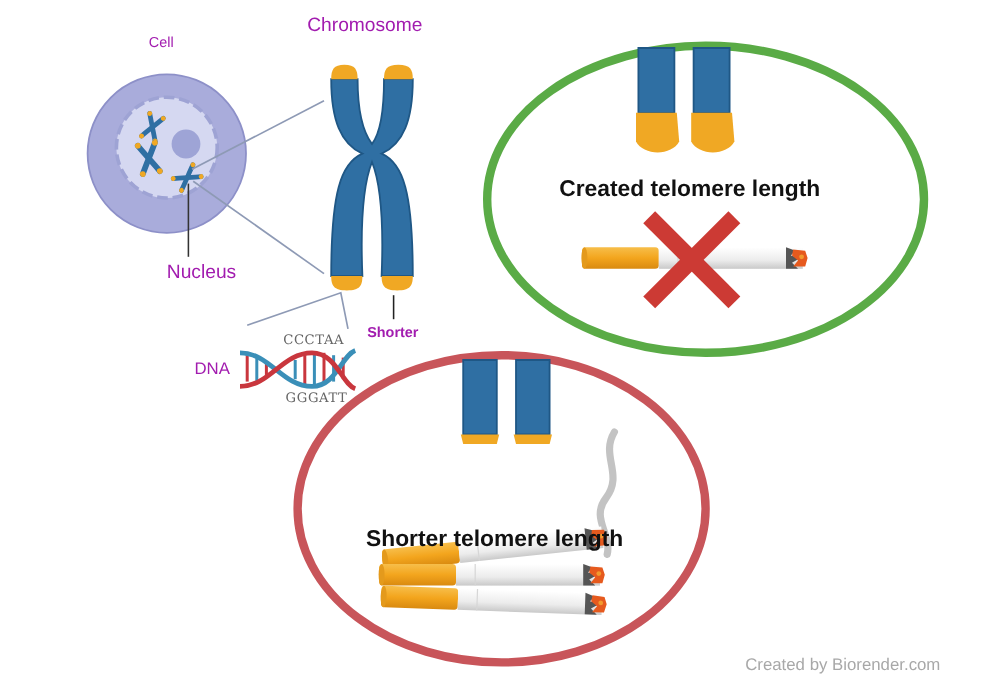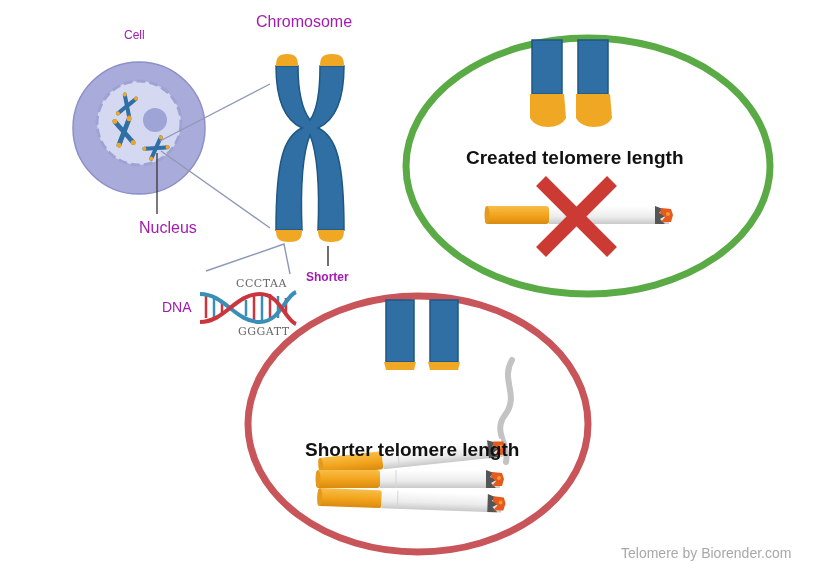"Telomere by Biorender.com" div.credit { text: Telomere -> Created }
